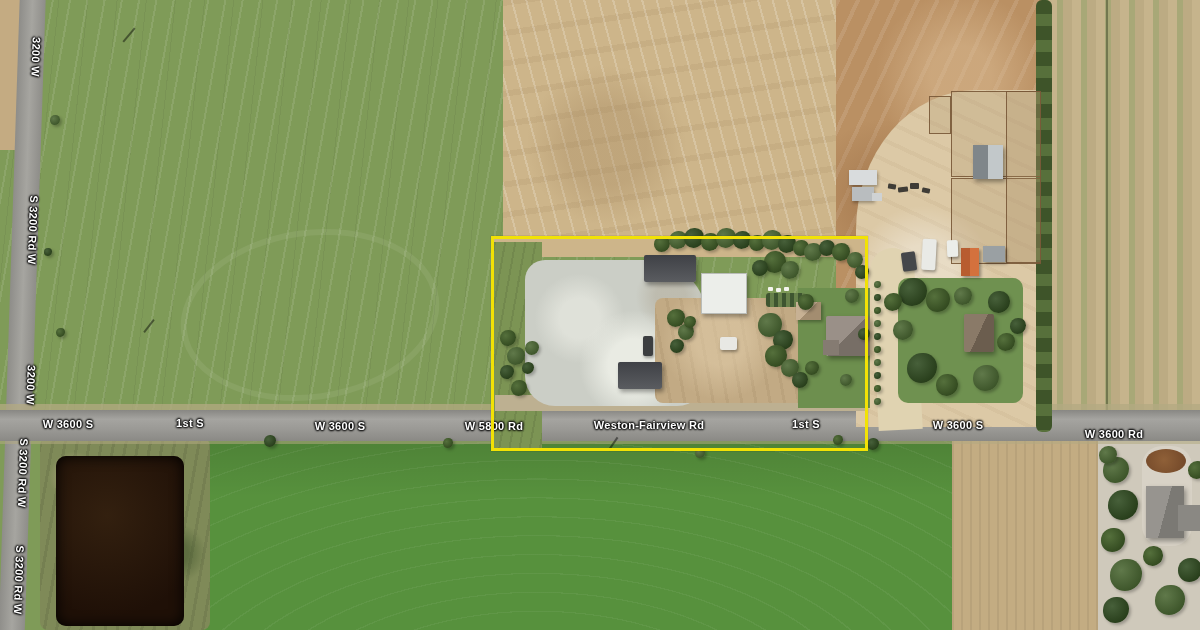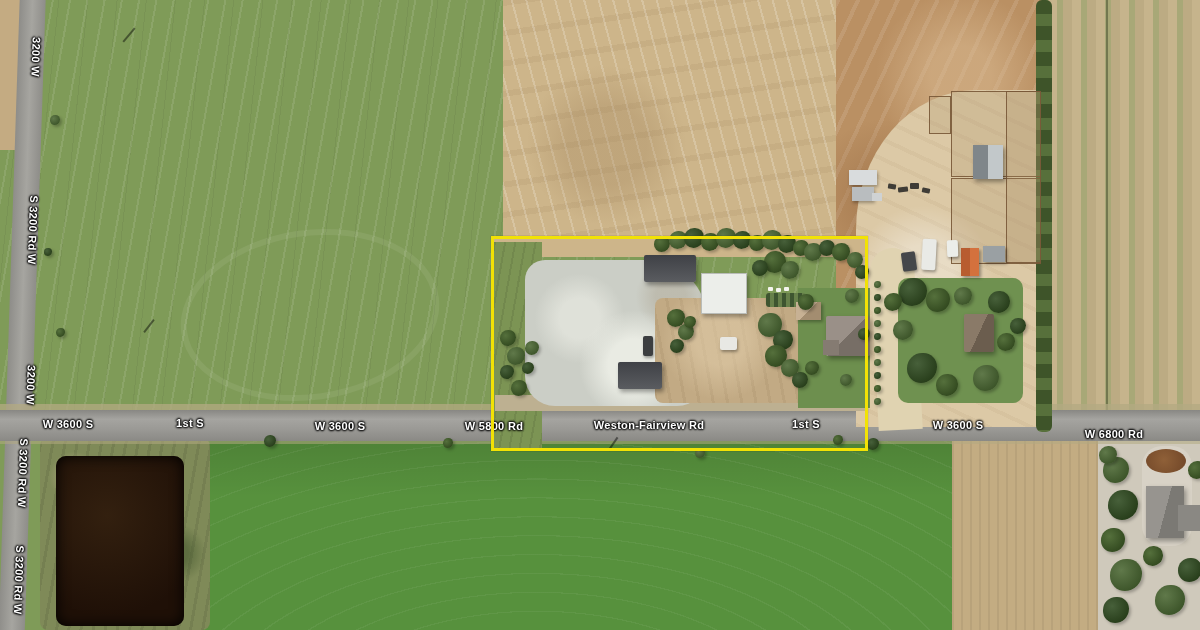"W 6800 Rd" span.road-label { text: 6800 -> 3600 }
